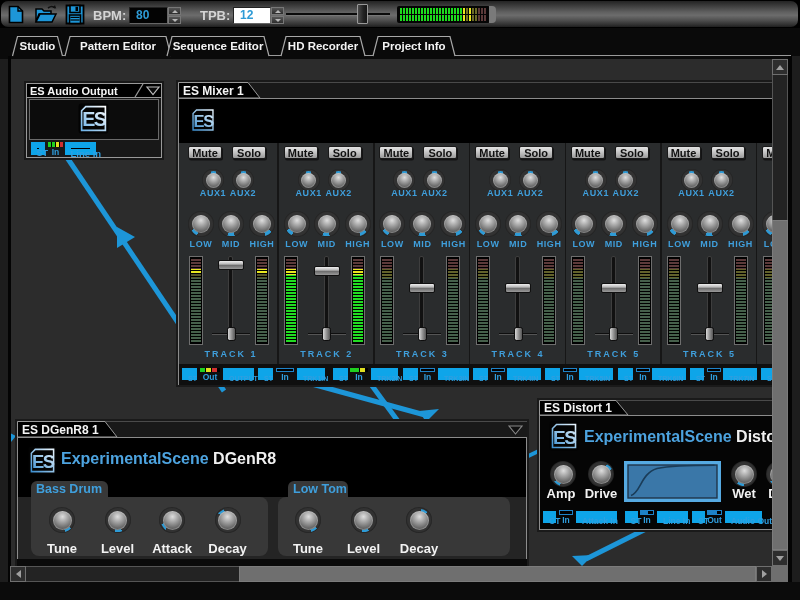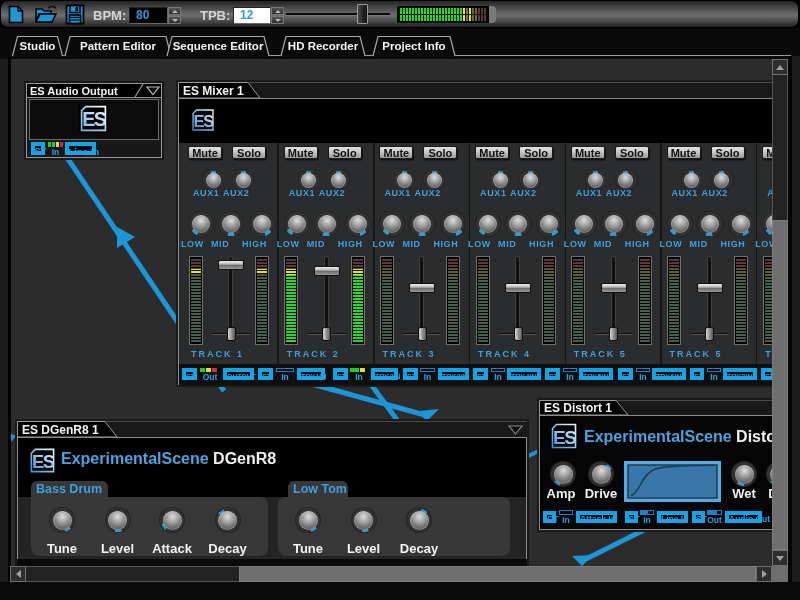"ST" .chip { border: 4px solid #0ea5e9 -> 6px solid #0ea5e9 }
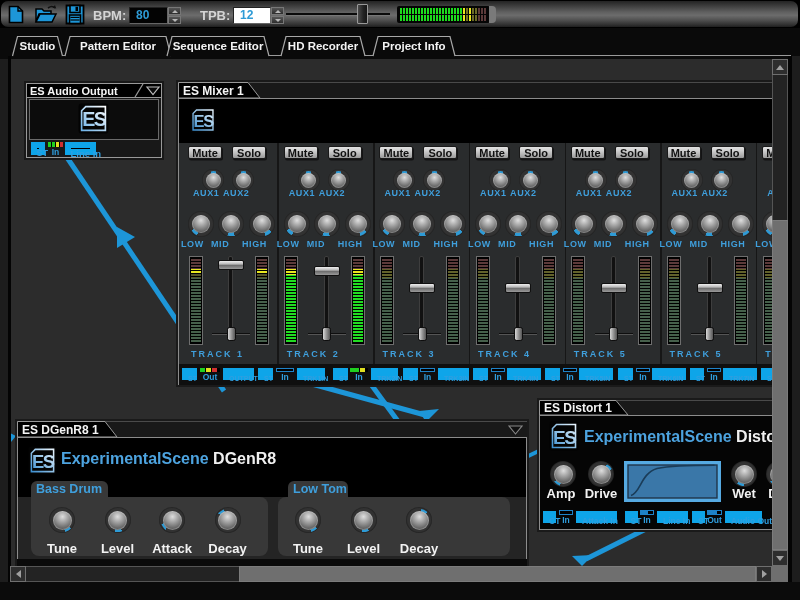"AUX1" .lbl { text-align: left -> center }
